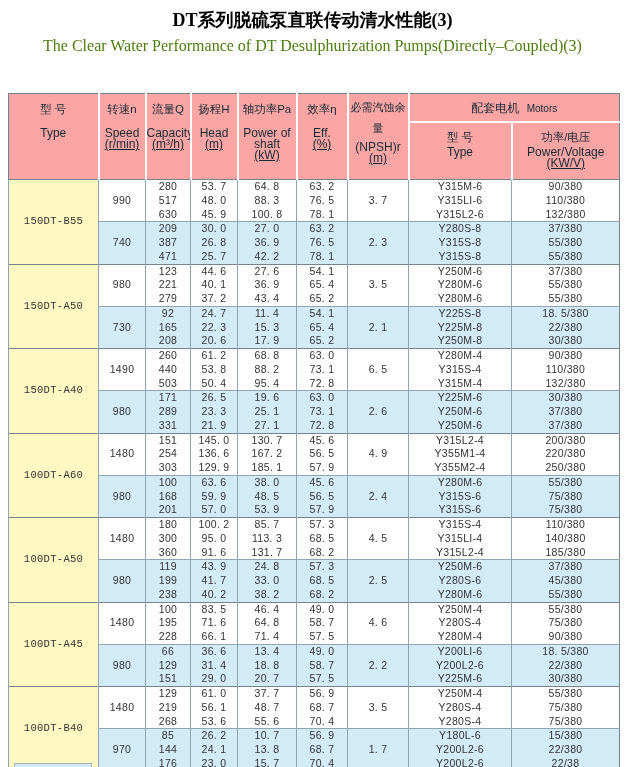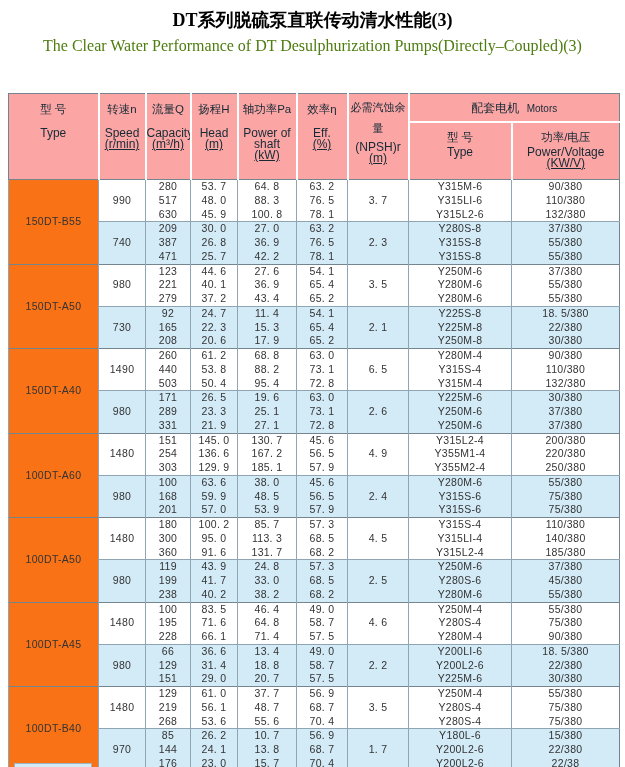"150DT-B55" td.model-cell { background: #f97316 -> #fef9c3; font-family: none -> Liberation Mono, monospace }
